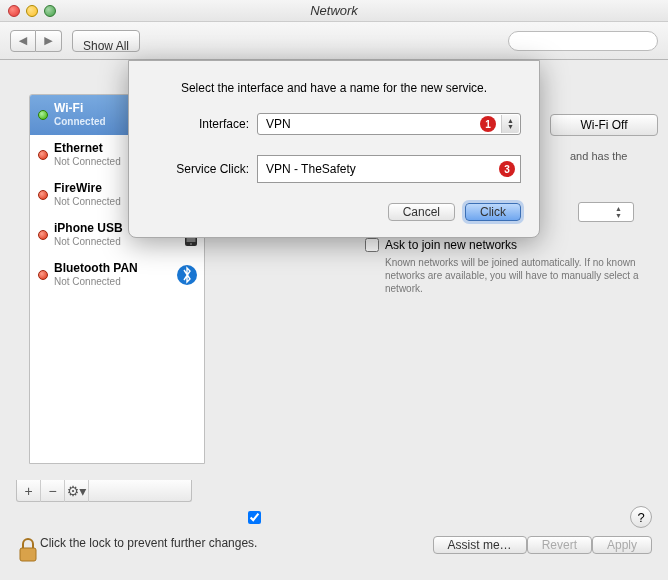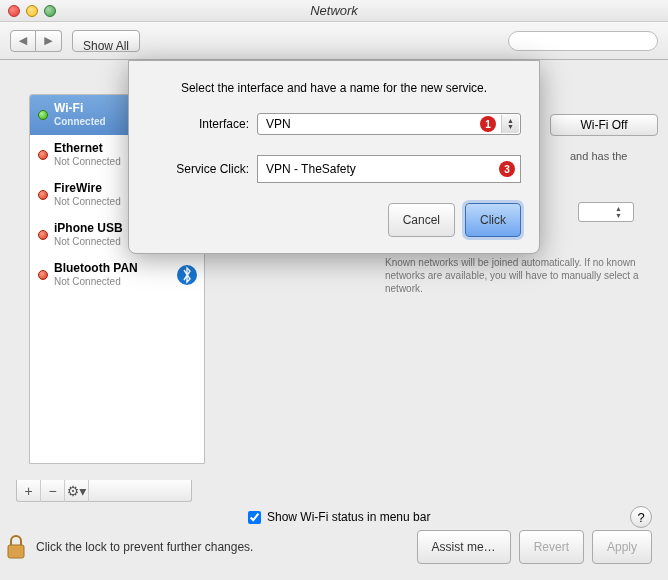"Cancel" .btn { height: 34px -> 18px }
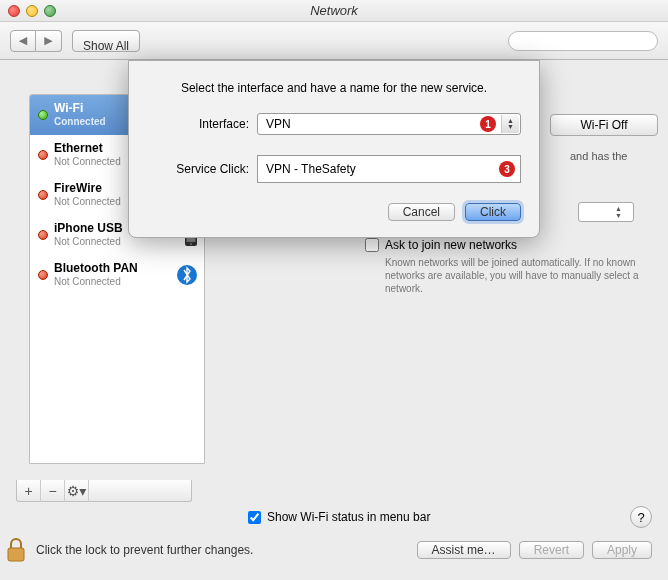"Show Wi-Fi status in menu" span { html: <span>Show Wi-Fi status in menu bar</span> -> none }
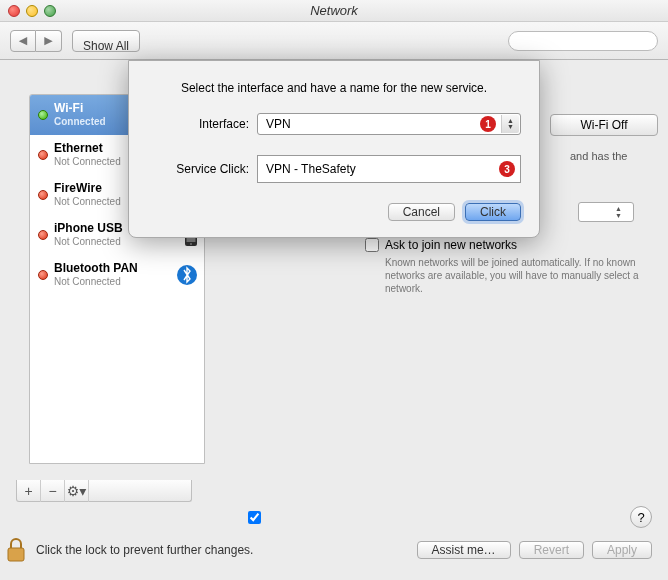"Click the lock to prevent" .lockrow { align-items: center -> none; gap: 8px -> 0; left: 4px -> 16px }
